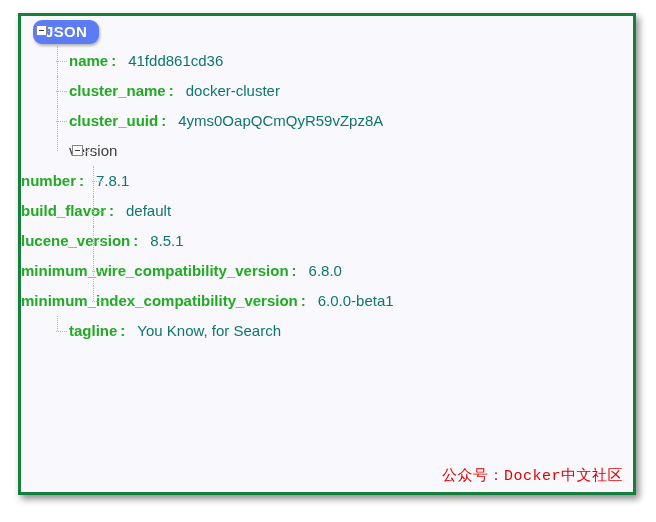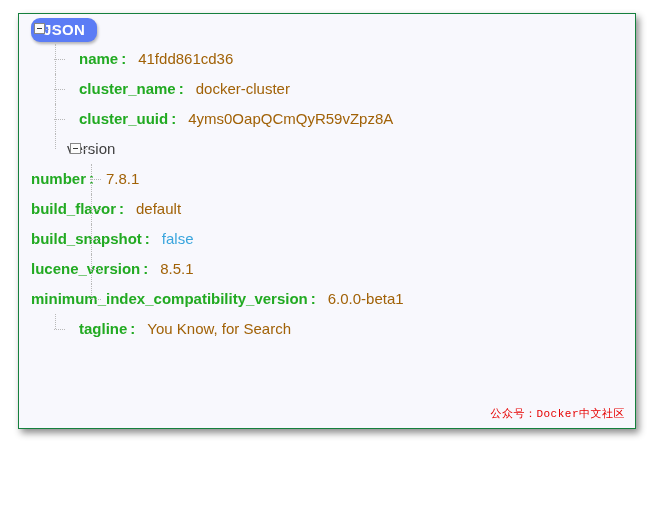"JSON" #viewer { border: 1px solid #15803d -> 3px solid #15803d; height: 416px -> 482px }
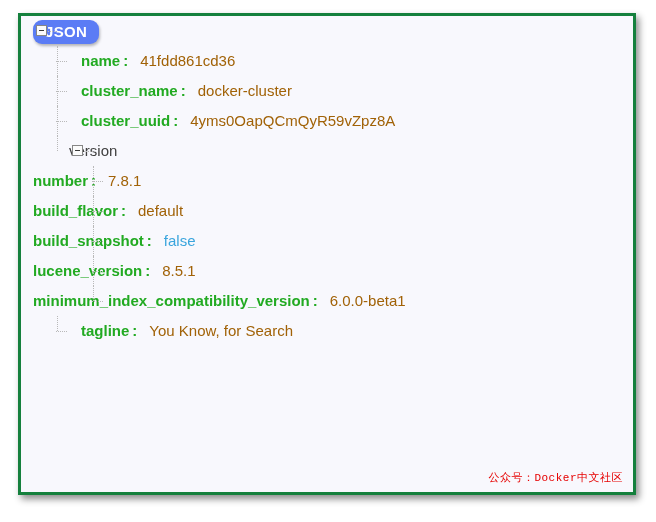"name" .key { margin-left: 12px -> none }
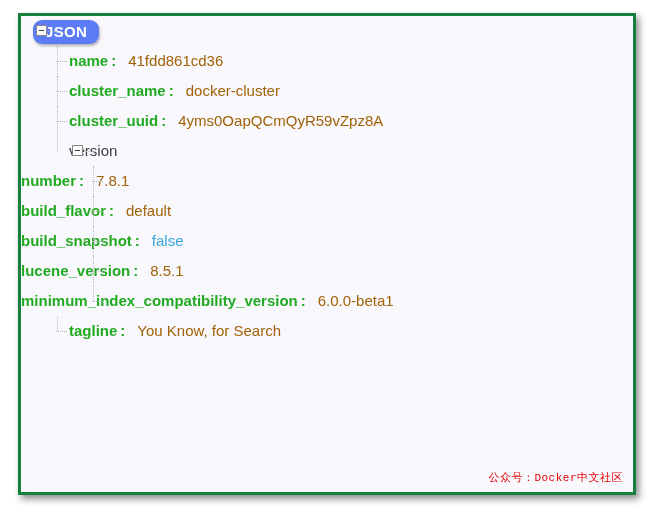"41fdd861cd36" .val { color: #a16207 -> #0f766e }
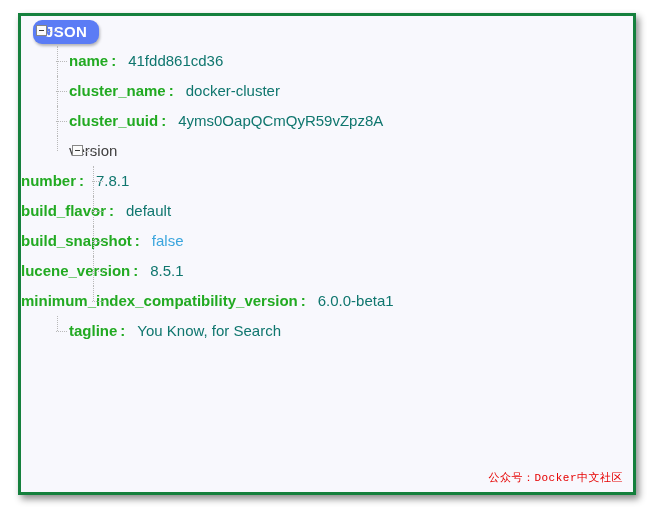"build_snapshot : false" div.row { html: <div> <span></span> <span></span> <span>build_snapshot</span><span>:</span><span>false</span> </div> -> none }
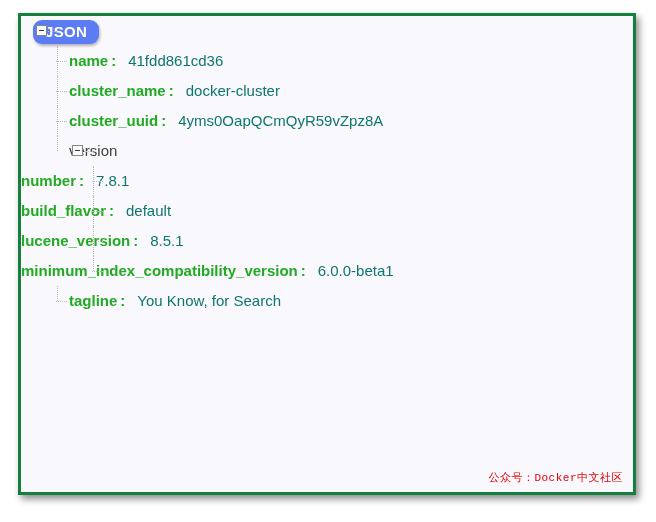"minimum_wire_compatibility_version :" div.row { html: none -> <div> <span></span> <span></span> <span>minimum_wire_compatibility_version</span><span>:</span><span>6.8.0</span> </div> }
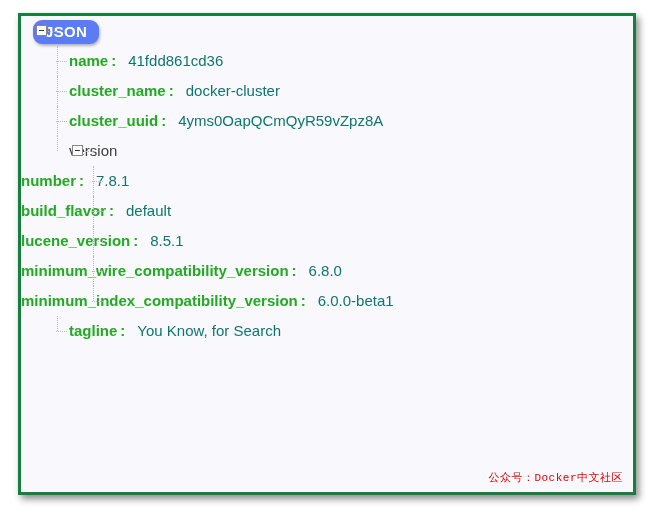"公众号：Docker中文社区" #watermark { font-size: 11px -> 15px }
